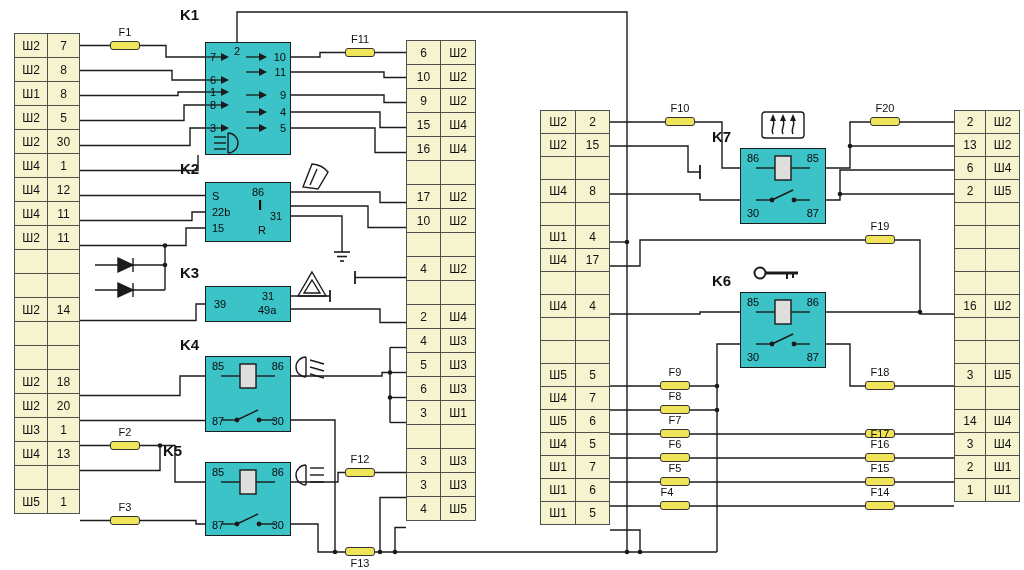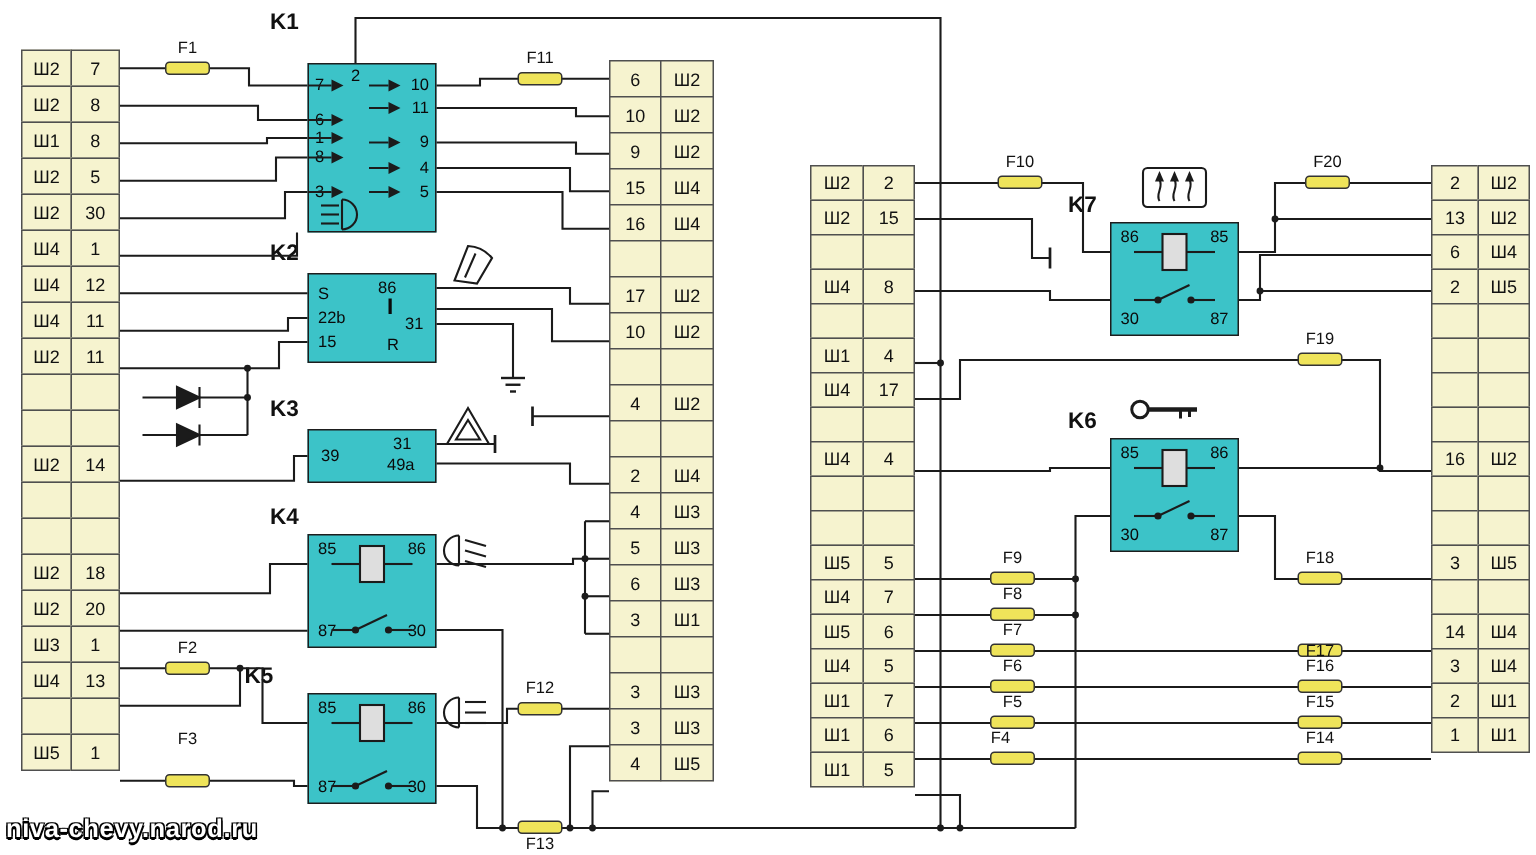"F3" div.fuse-label { top: 487px -> 501px }
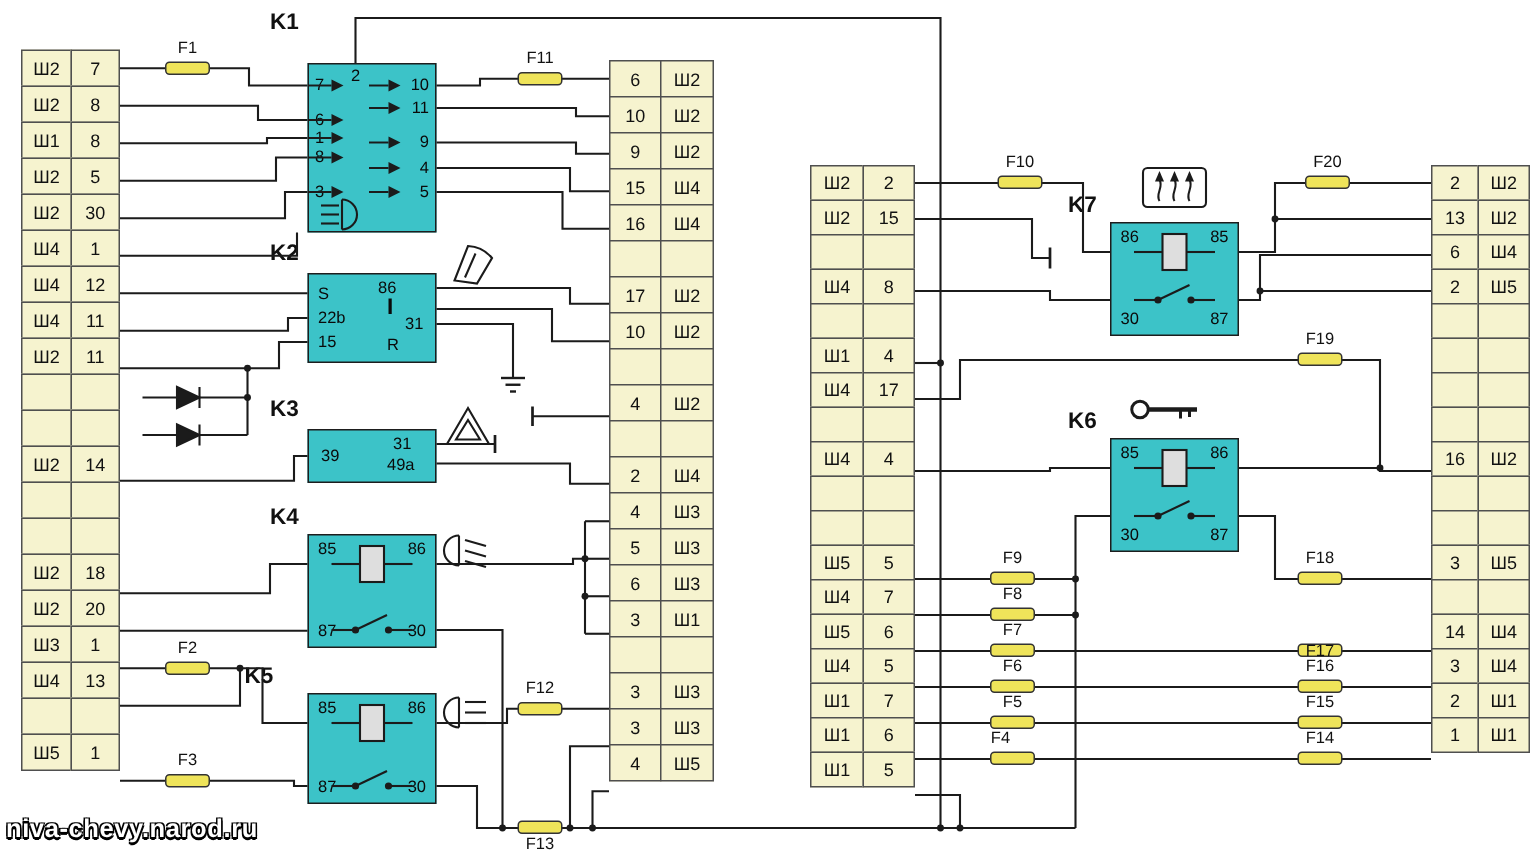"niva-chevy.narod.ru" div.watermark { html: <div>niva-chevy.narod.ru</div> -> none }
